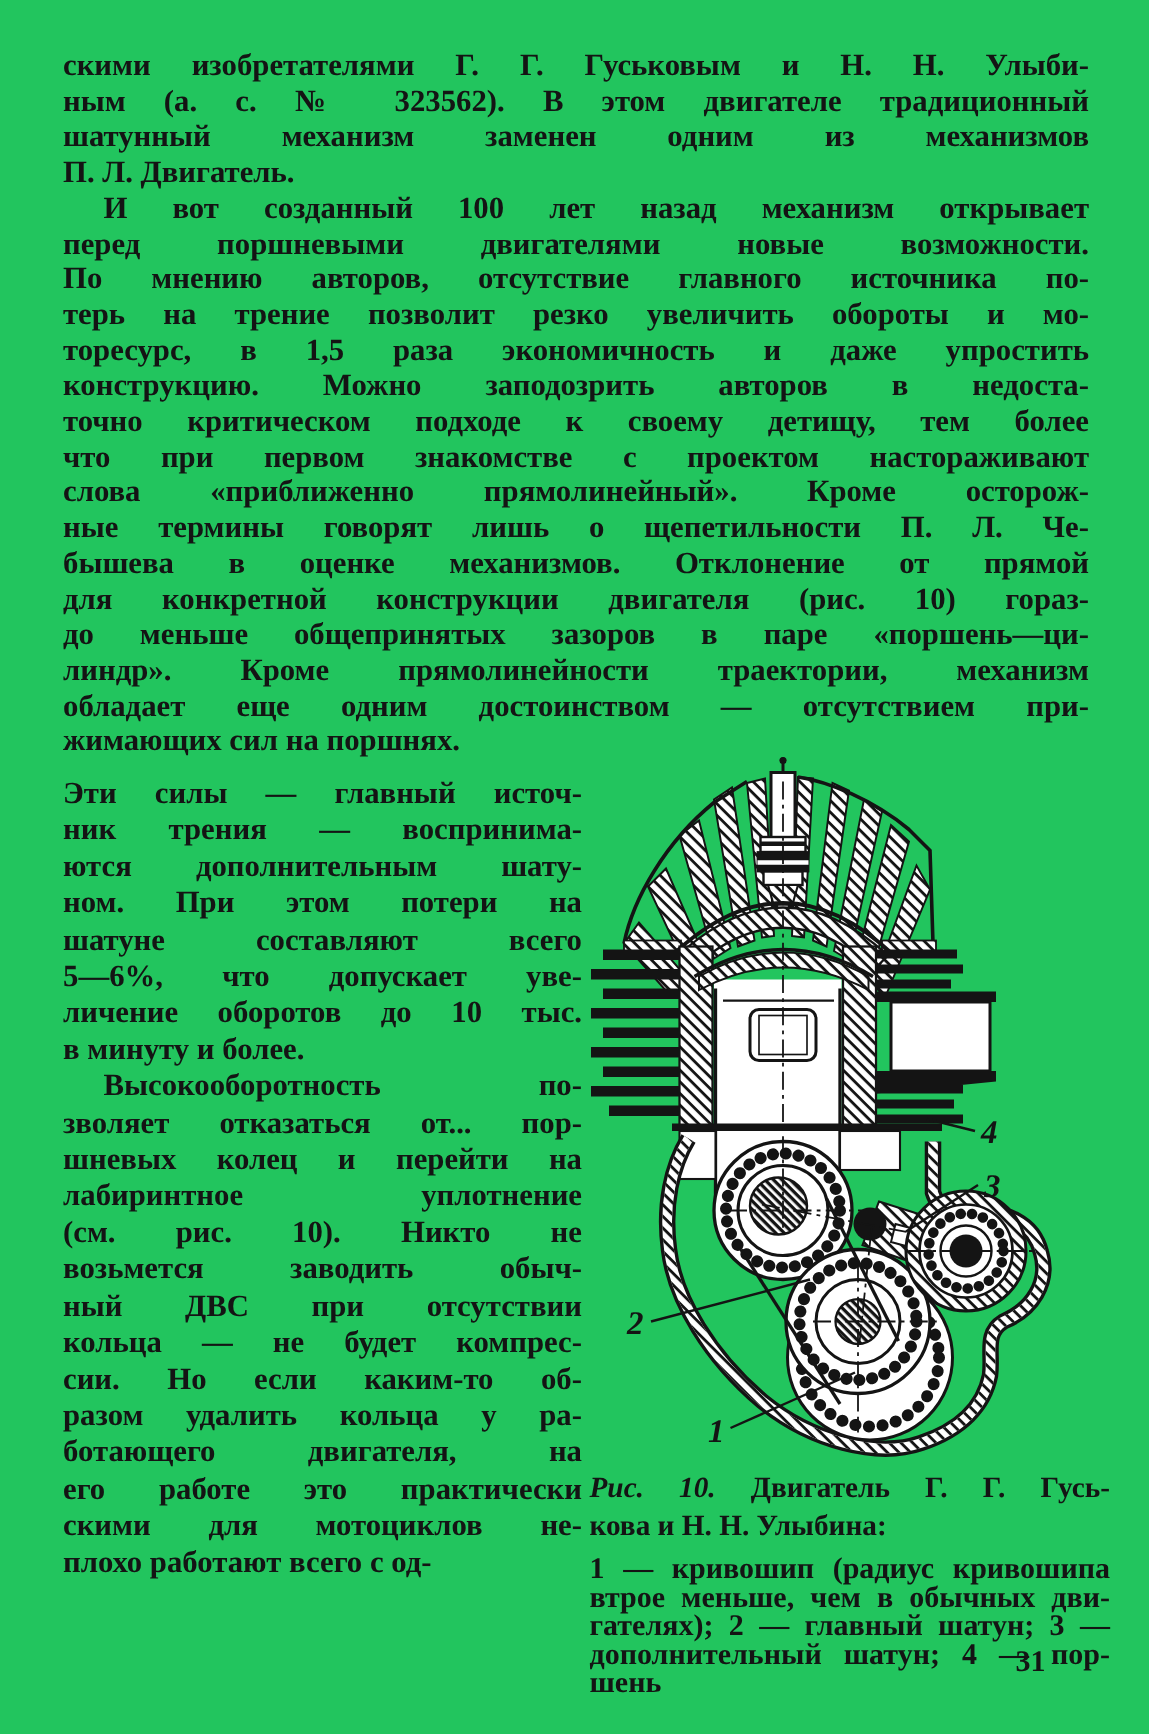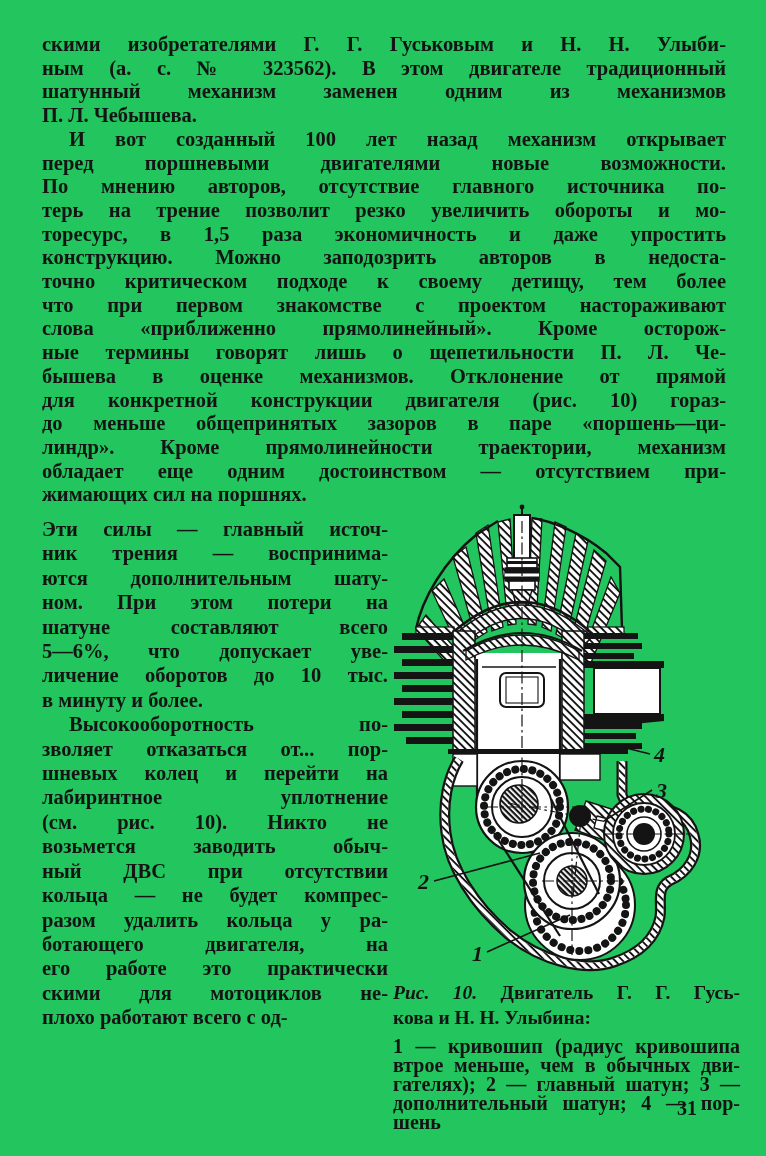"П. Л. Чебышева." div.tline { text: Чебышева -> Двигатель }
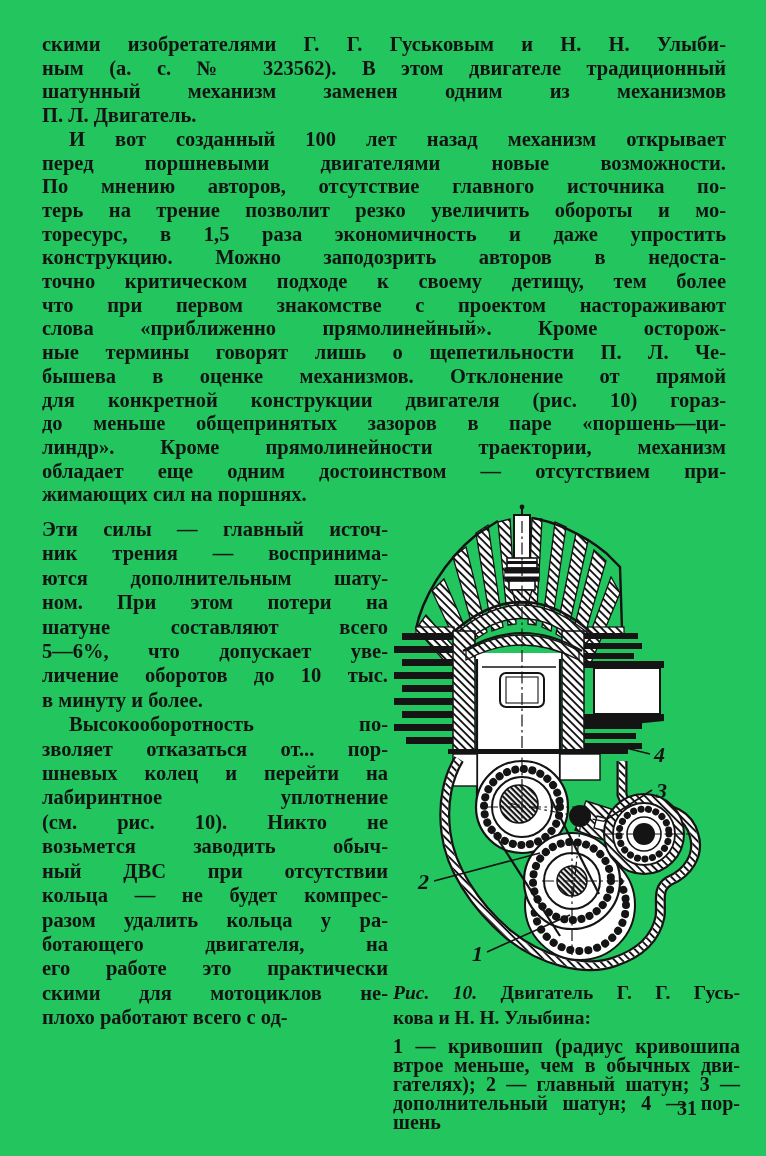"сии. Но если каким-то об-" div.tline { html: none -> <div>сии. Но если каким-то об-</div> }
